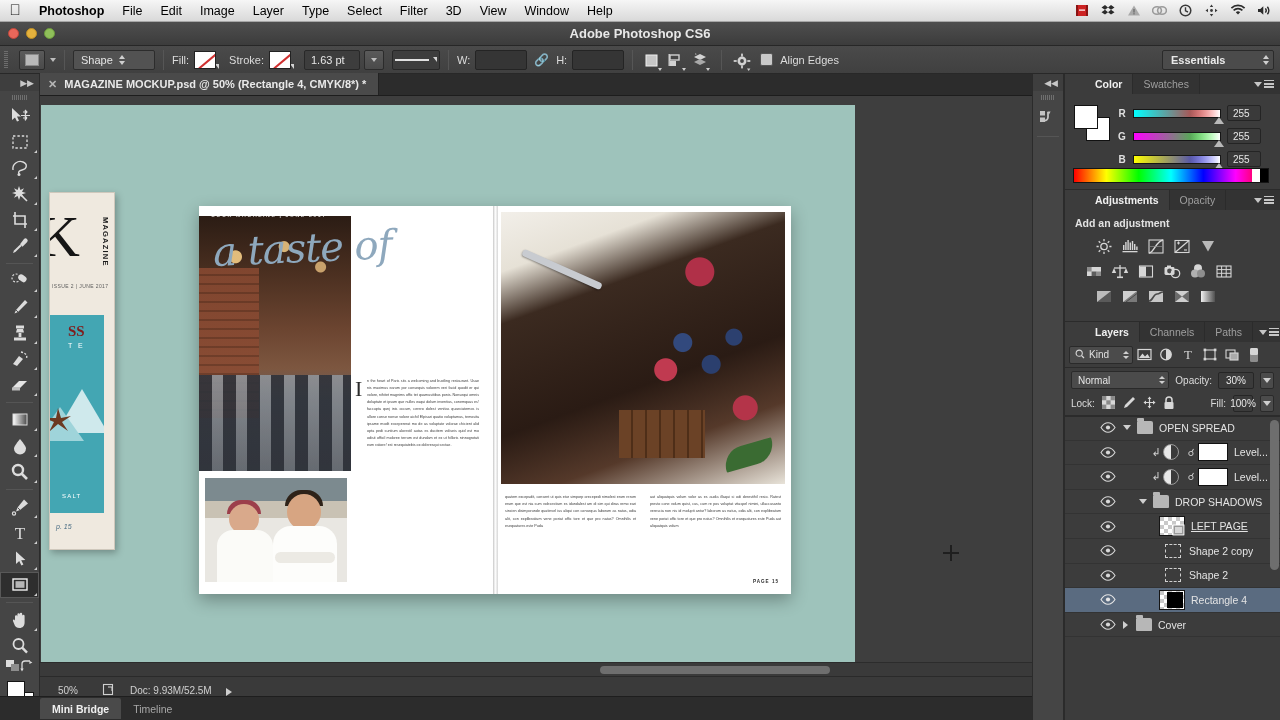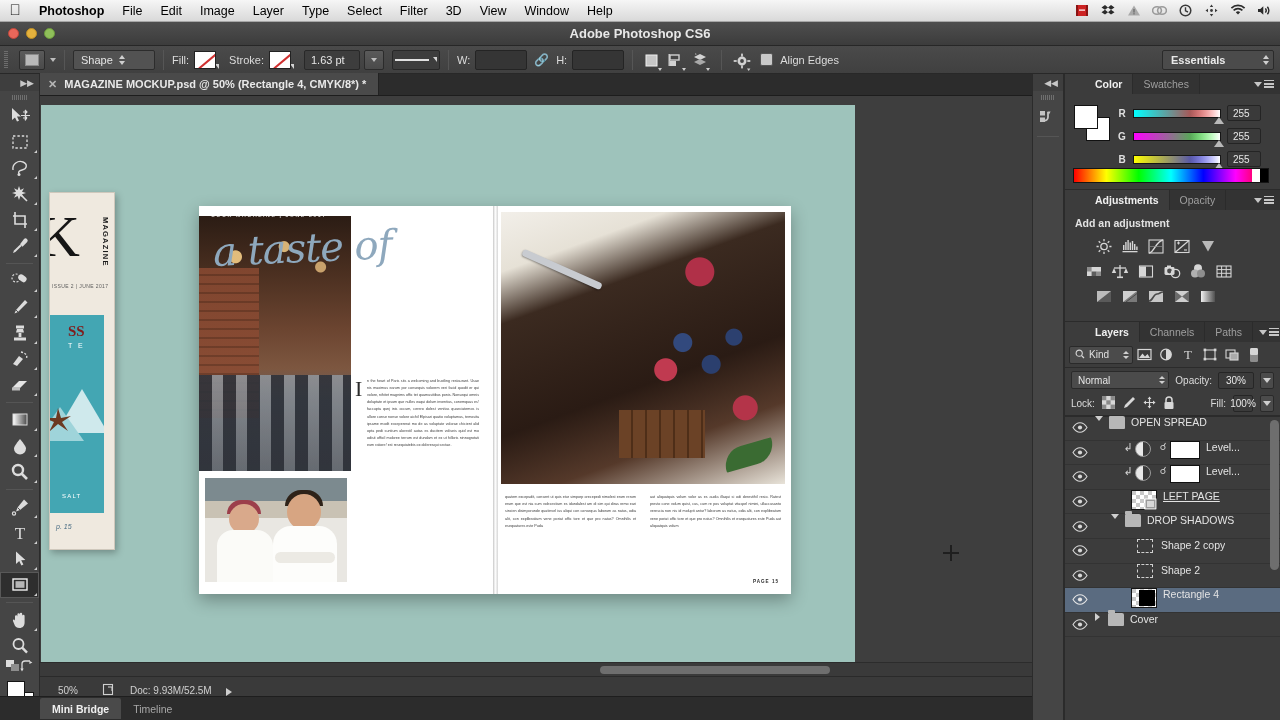"OPEN SPREAD" .lrow { align-items: none -> center; padding-left: none -> 28px }
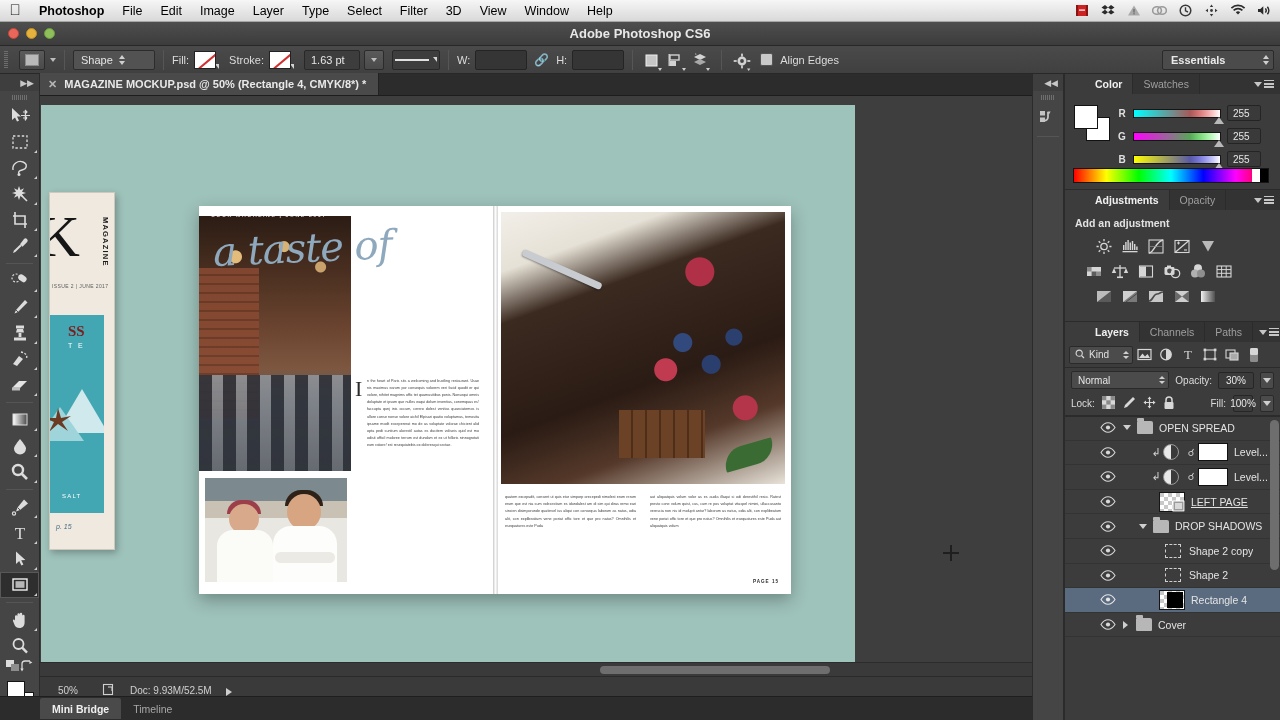"LEFT PAGE" div.lrow { order: before "DROP SHADOWS" -> after "DROP SHADOWS" }
